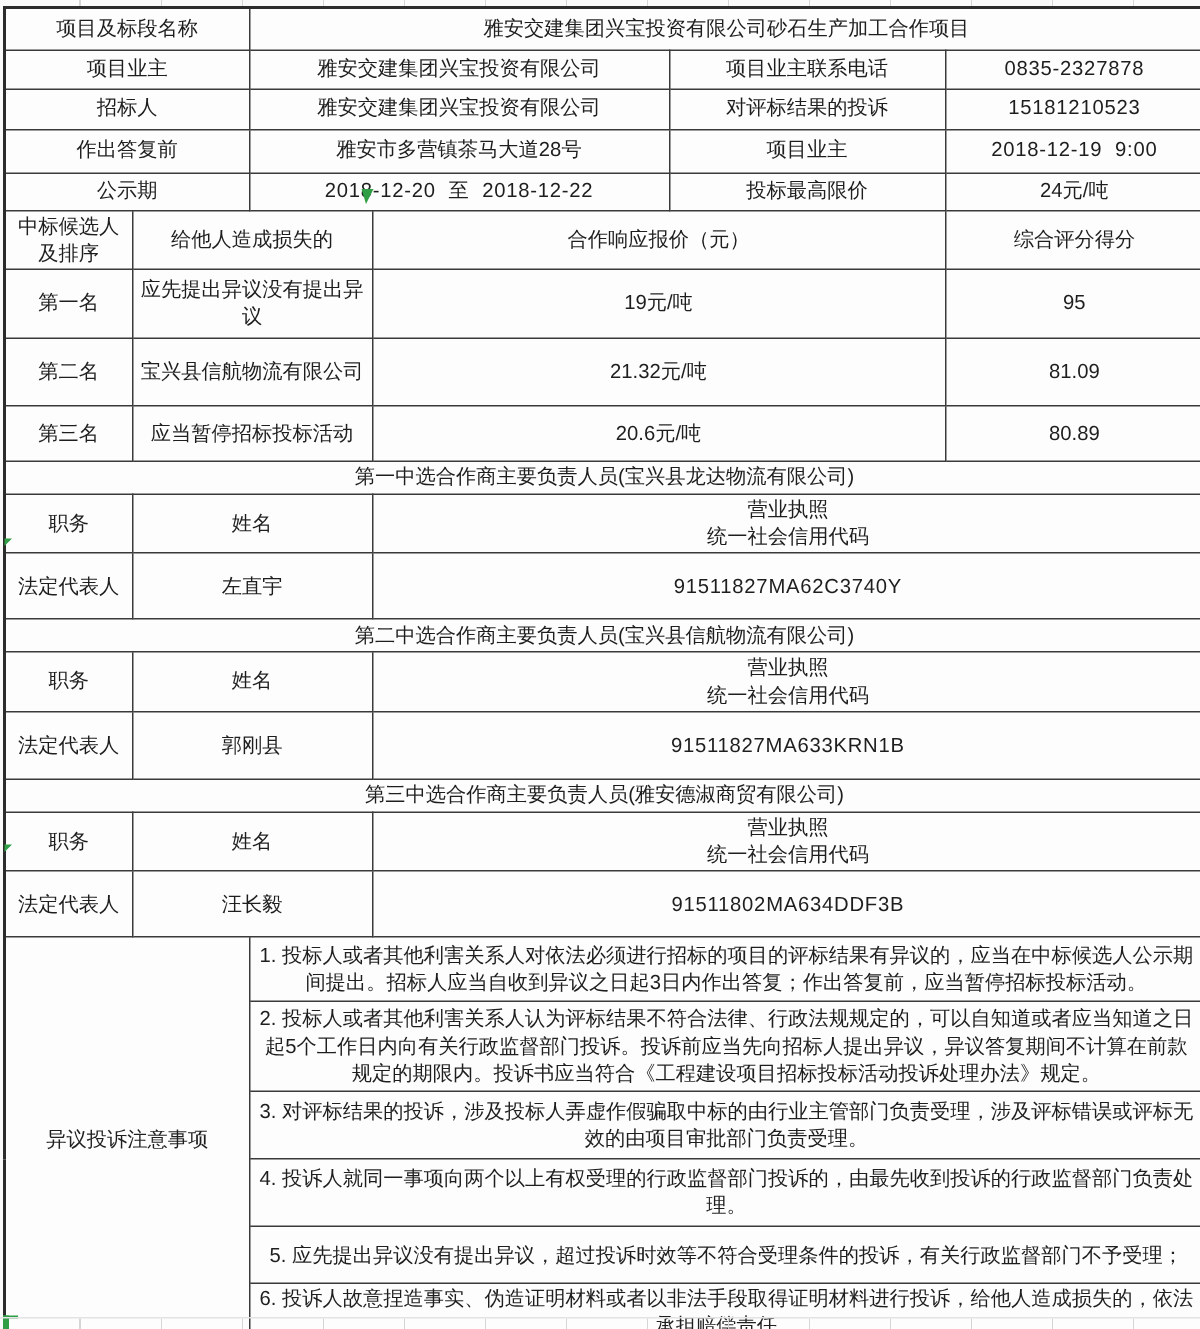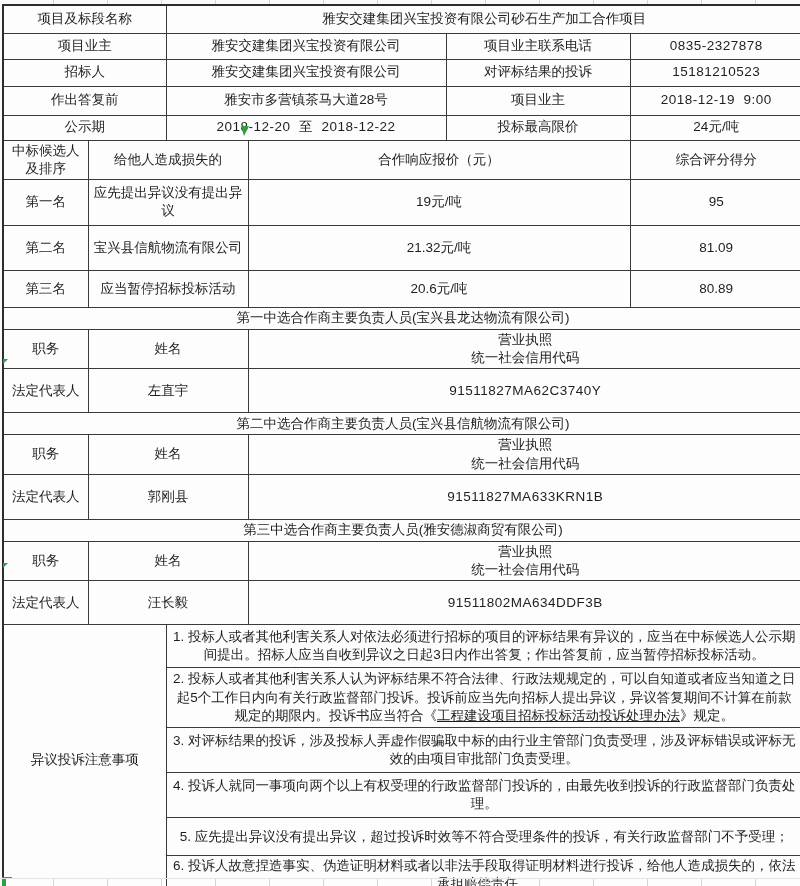"工程建设项目招标投标活动投诉处理办法" .u { text-decoration: underline -> none }
